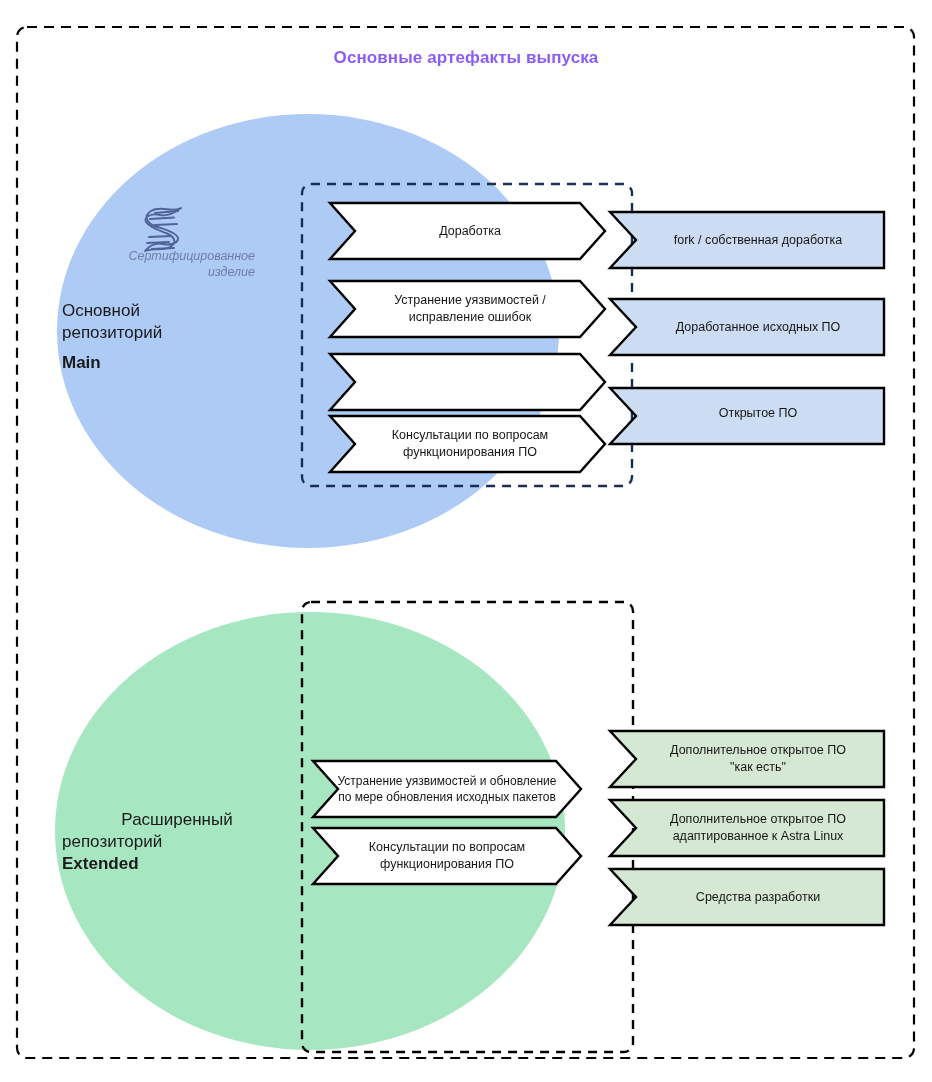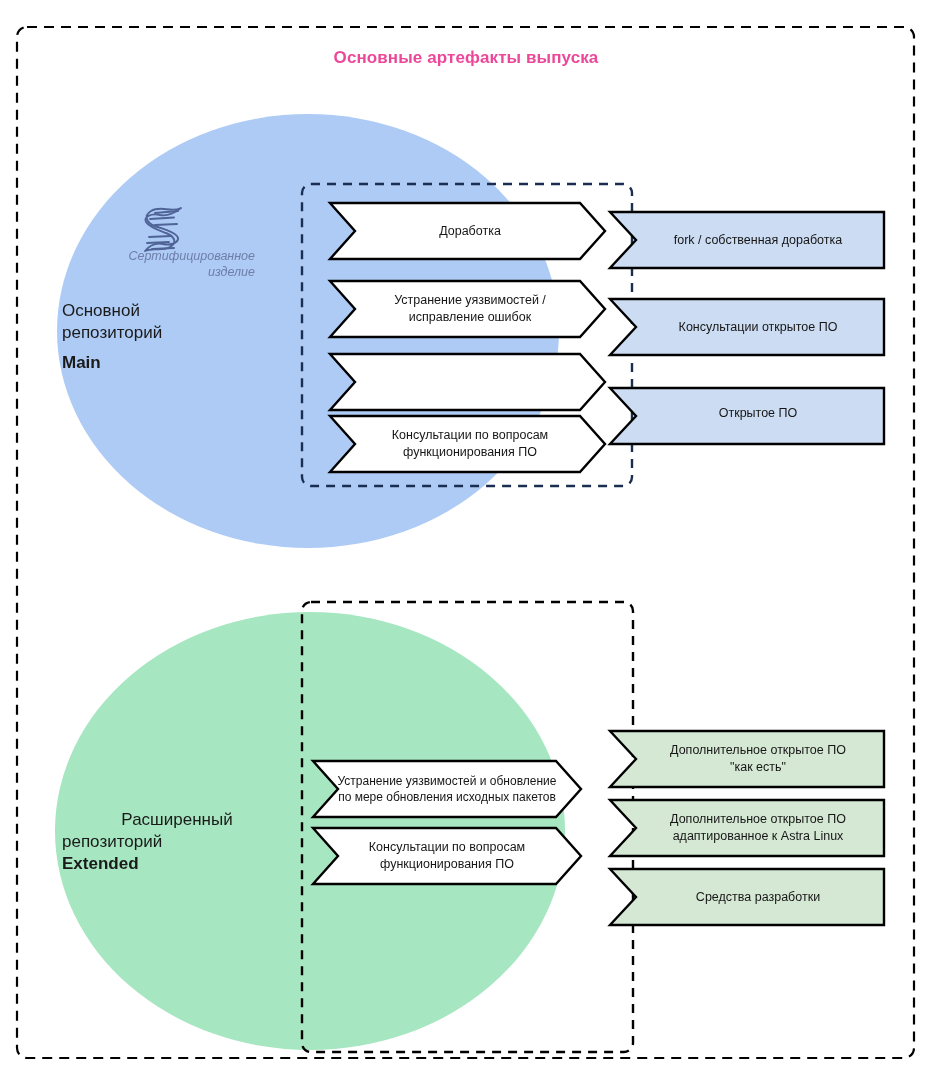"Основные артефакты выпуска" .diagram-title { color: #ec4899 -> #8b5cf6 }
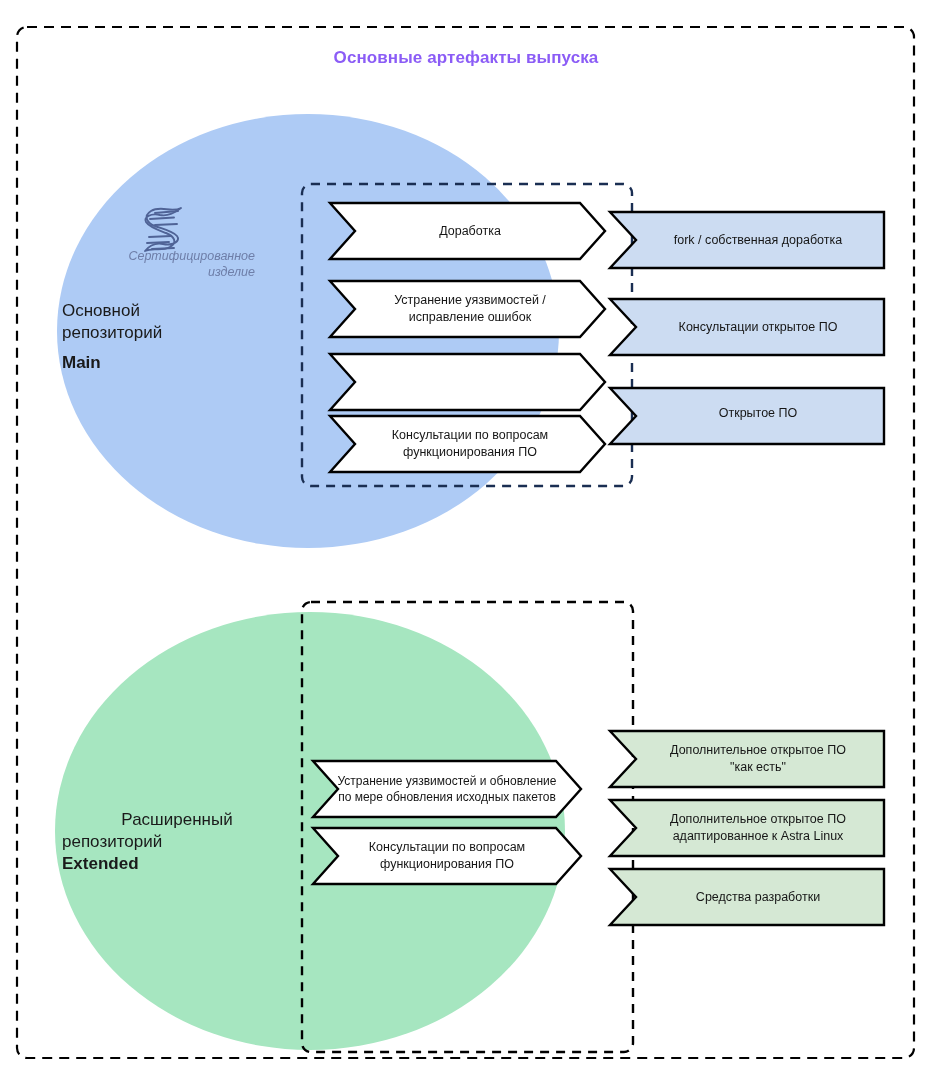"Консультации открытое ПО" div.txt { text: Консультации открытое -> Доработанное исходных }
